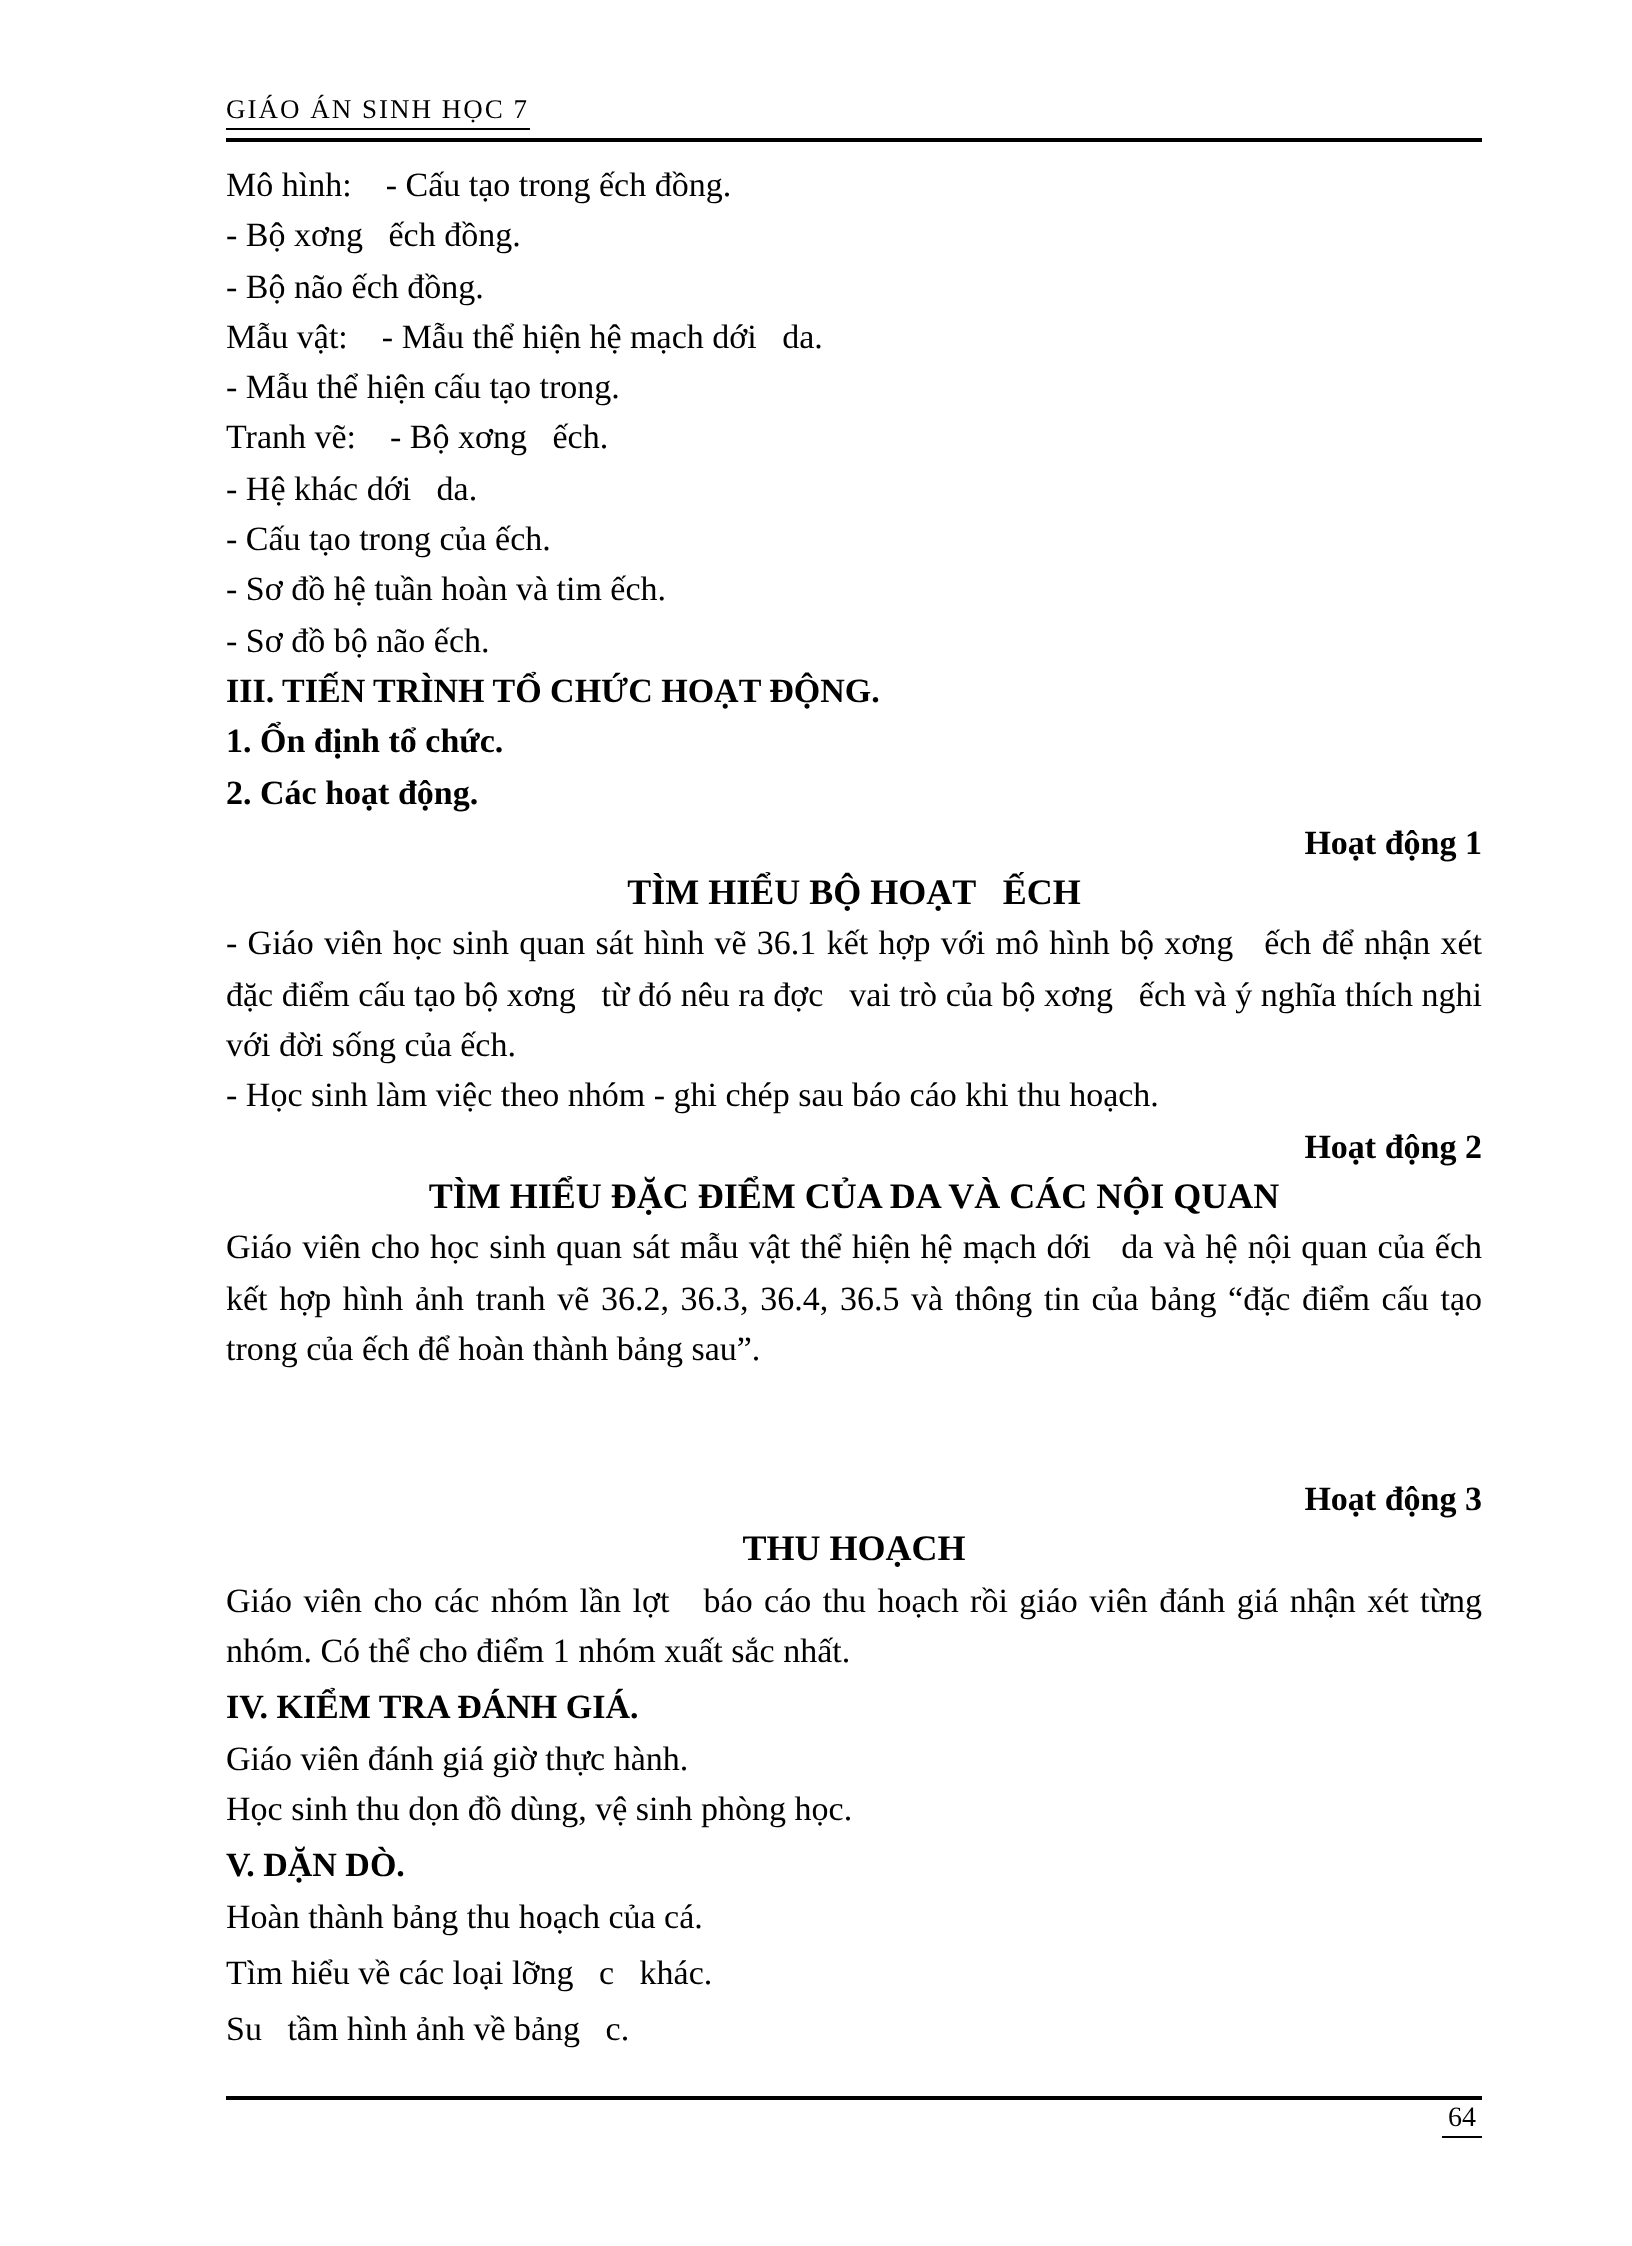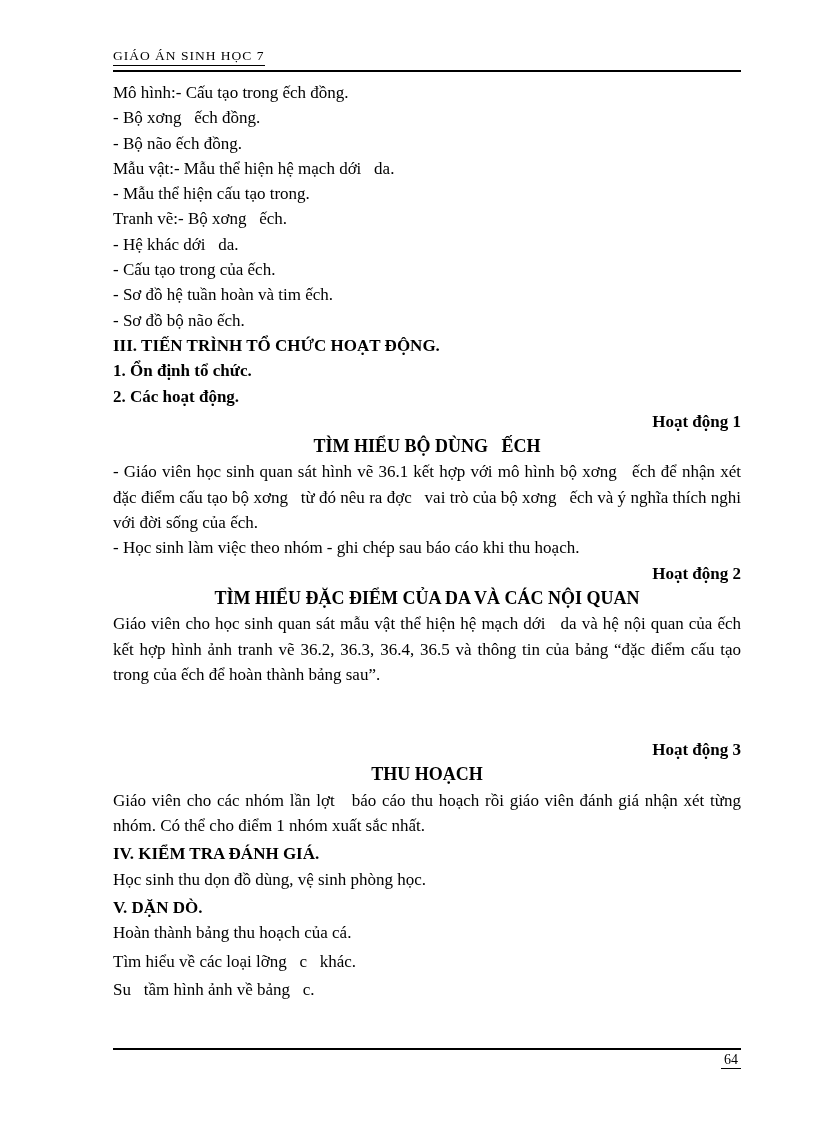"Mô hình:" .lbl { margin-right: 0 -> 17px }
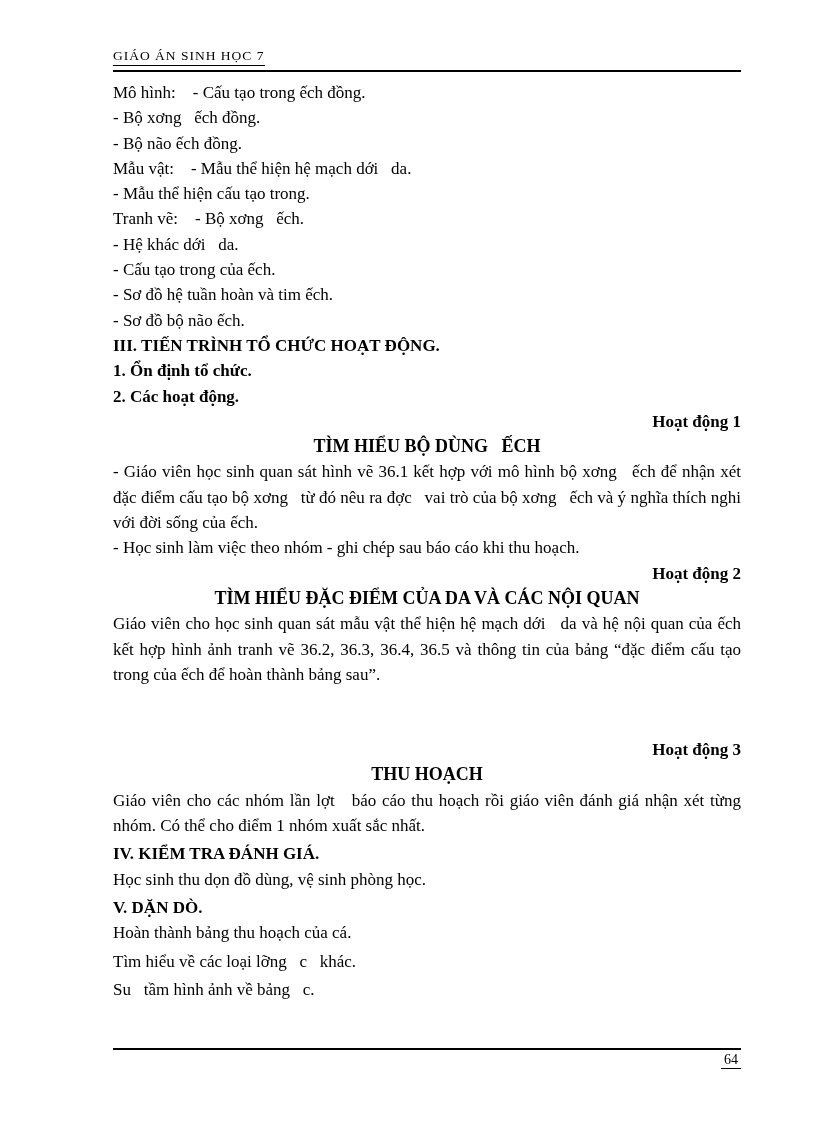"TÌM HIỂU BỘ DÙNG ẾCH" div.ct { text: DÙNG -> HOẠT }
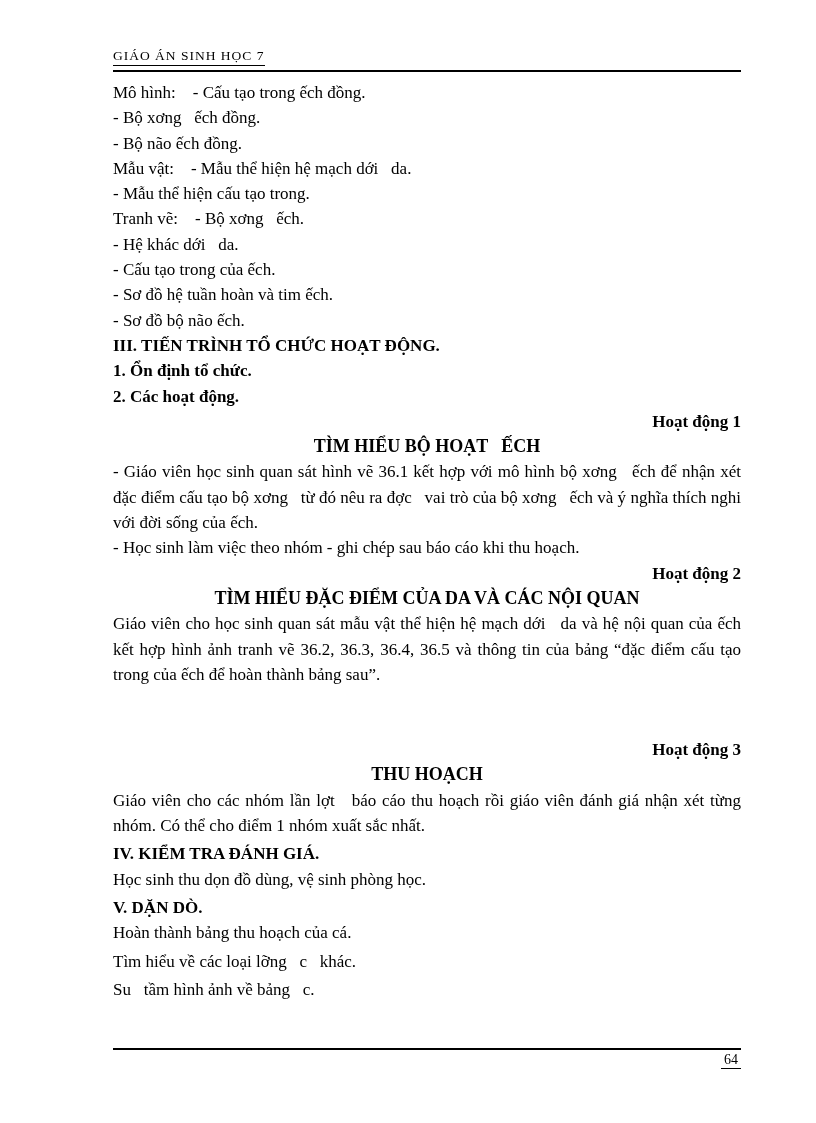"Giáo viên đánh giá giờ" div.p { html: none -> <div>Giáo viên đánh giá giờ thực hành.</div> }
